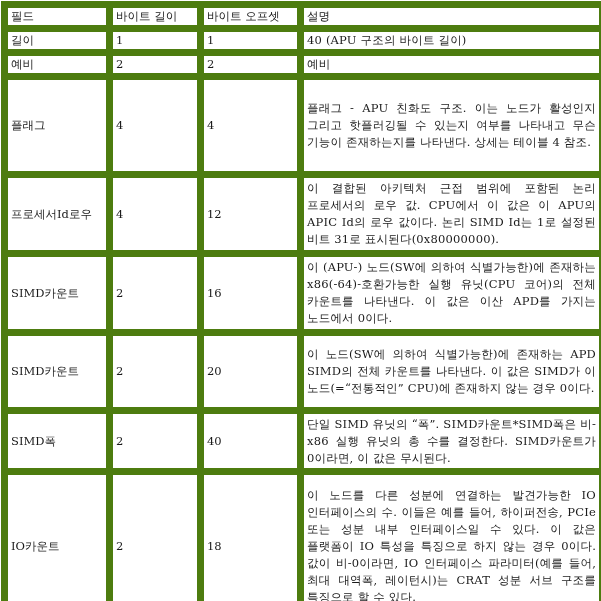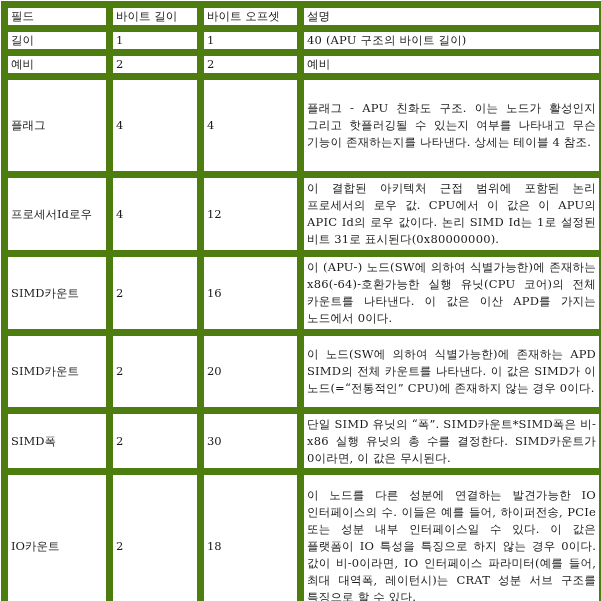"30" td { text: 30 -> 40 }
